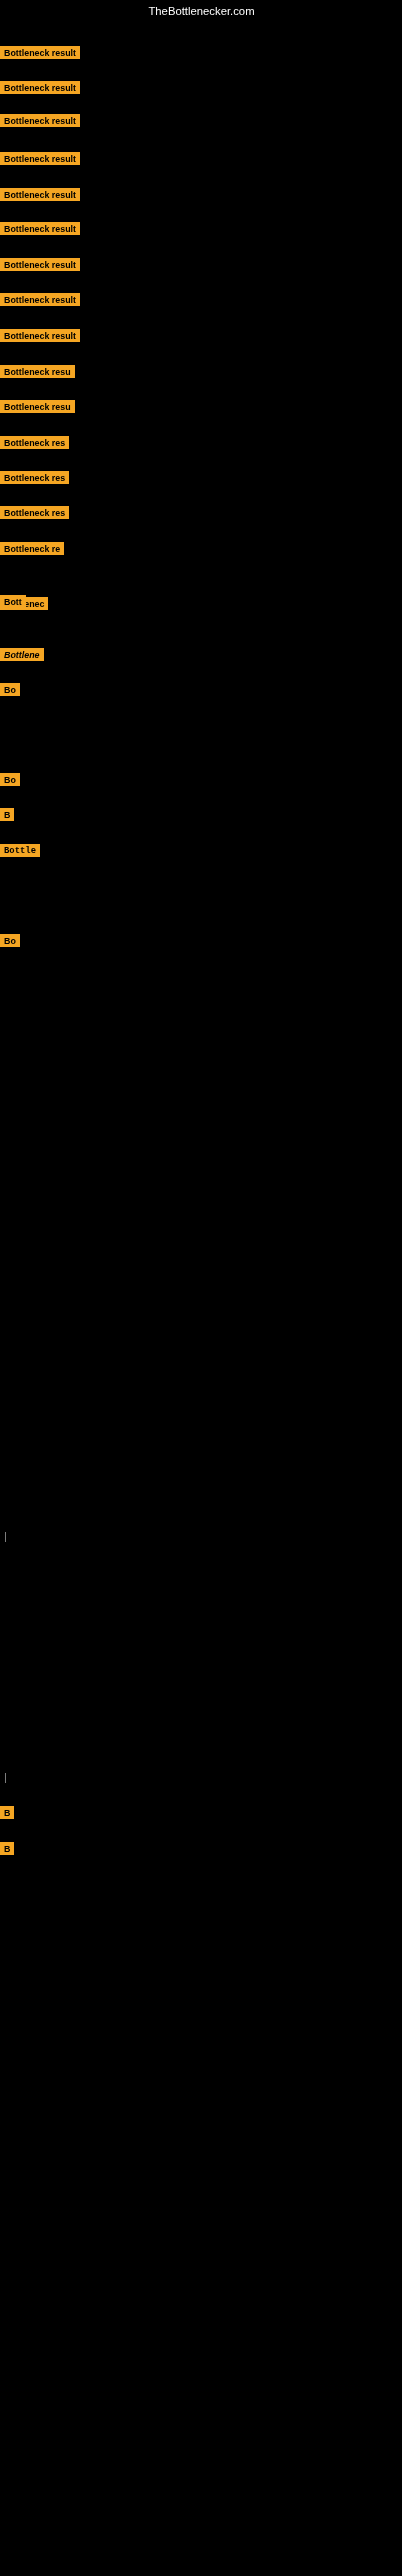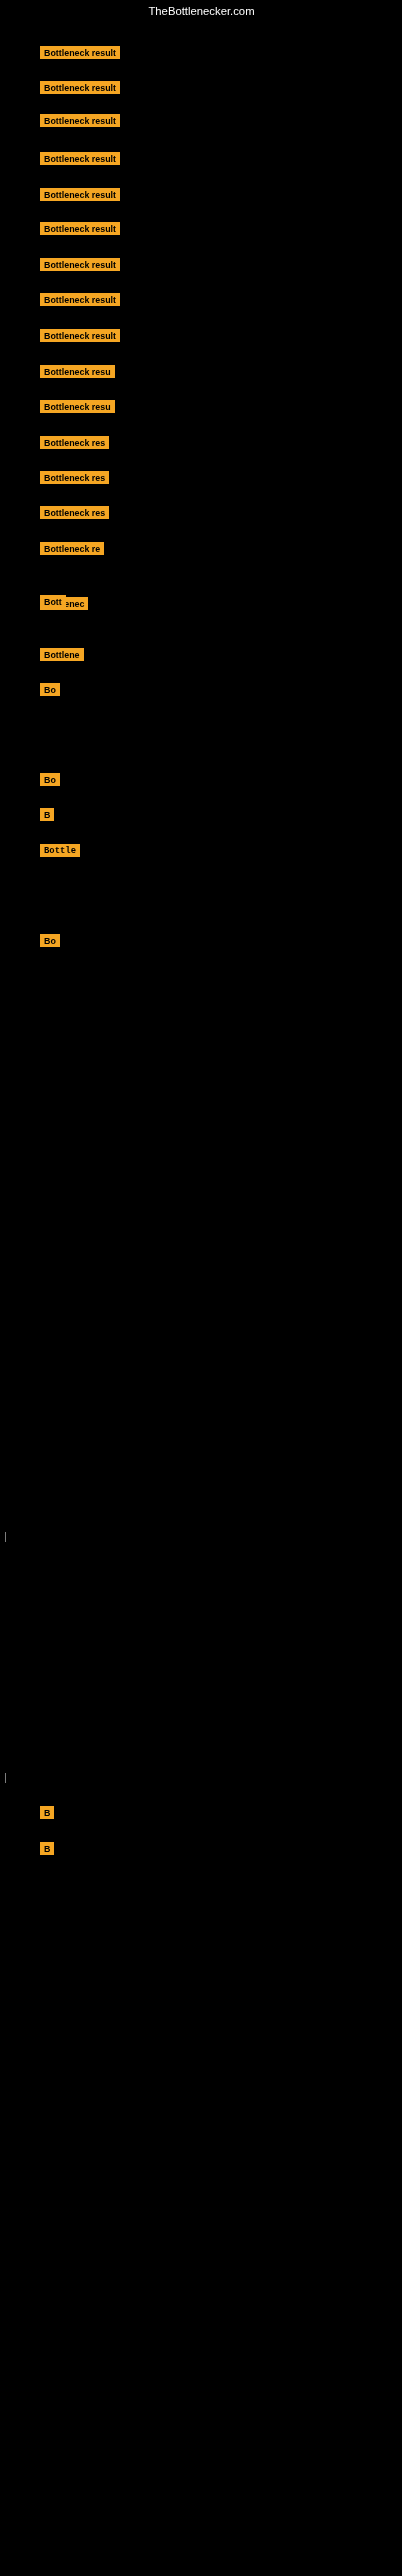"Bottleneck result" .result-item { margin-left: 40px -> none }
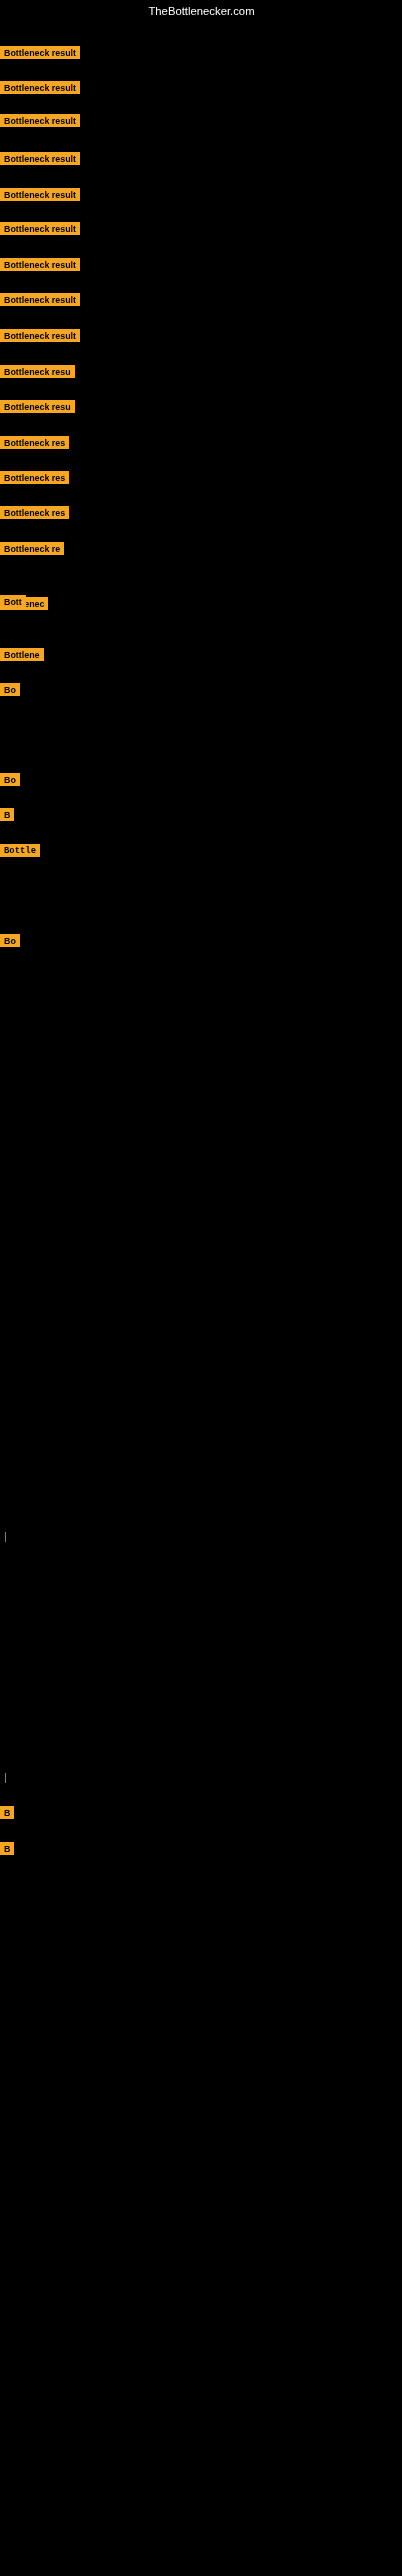"Bottlene" span.bottleneck-badge { font-style: none -> italic }
